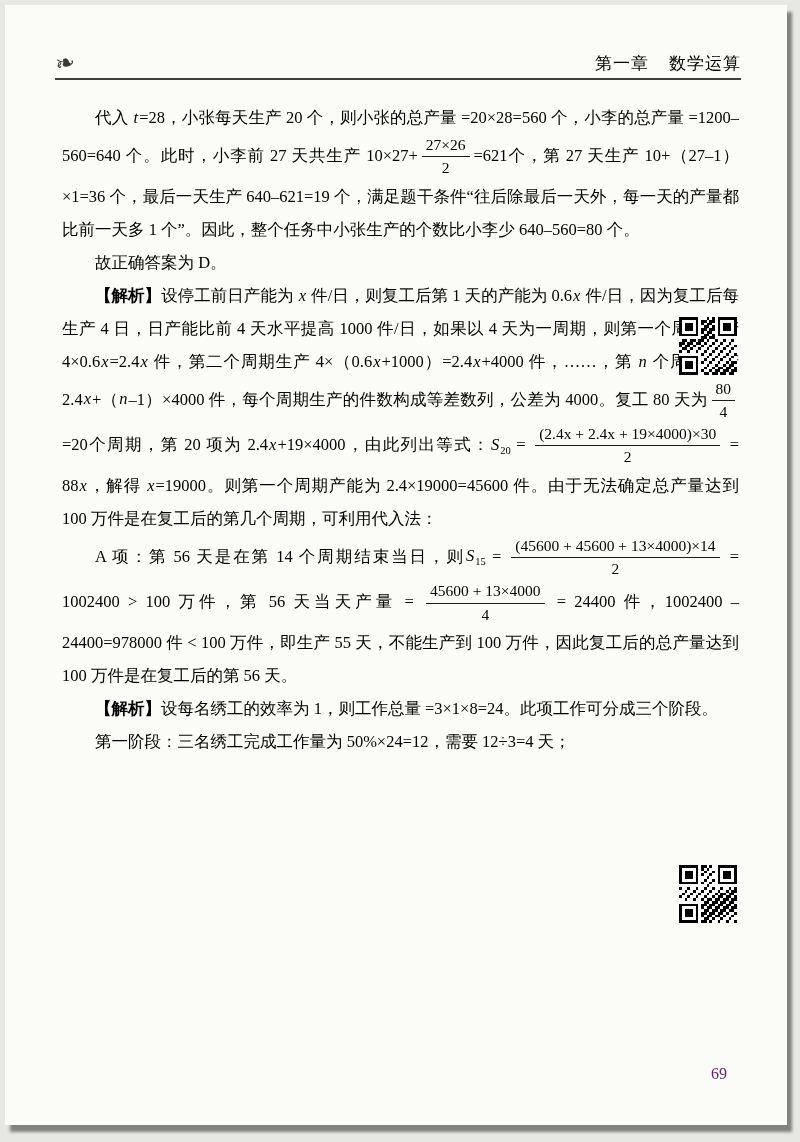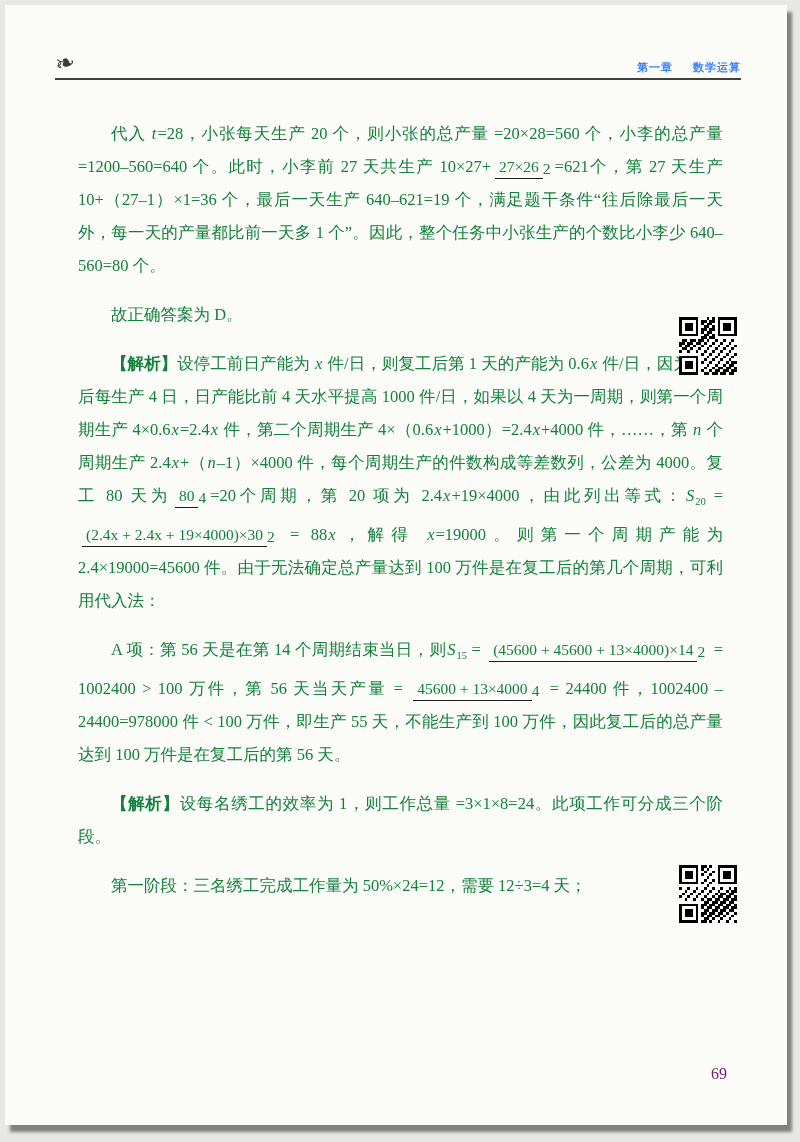"第一章 数学运算" .chapter-title { color: #3b82f6 -> #000000; font-size: 11px -> 17px; font-weight: bold -> normal }
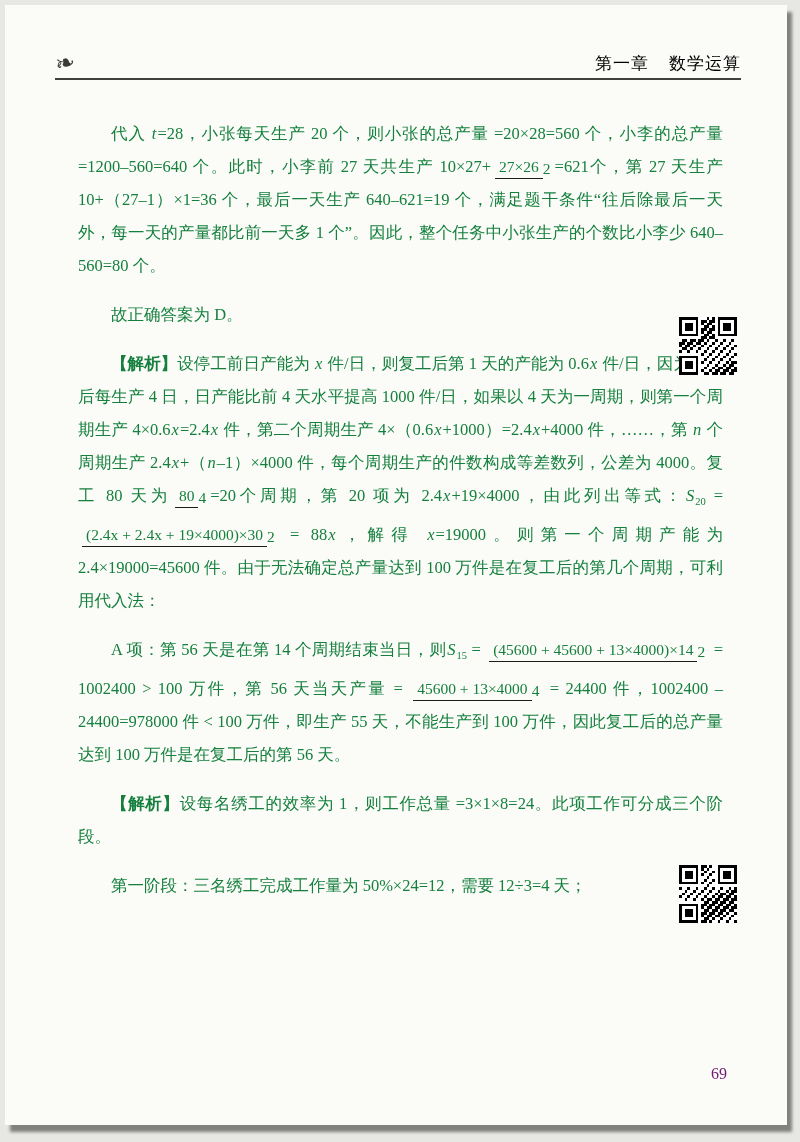"代入 t=28，小张每天生产 20 个，则小张的总产量 =20×28=560" .content p { color: #15803d -> #000000; margin: 16px -> 0 }
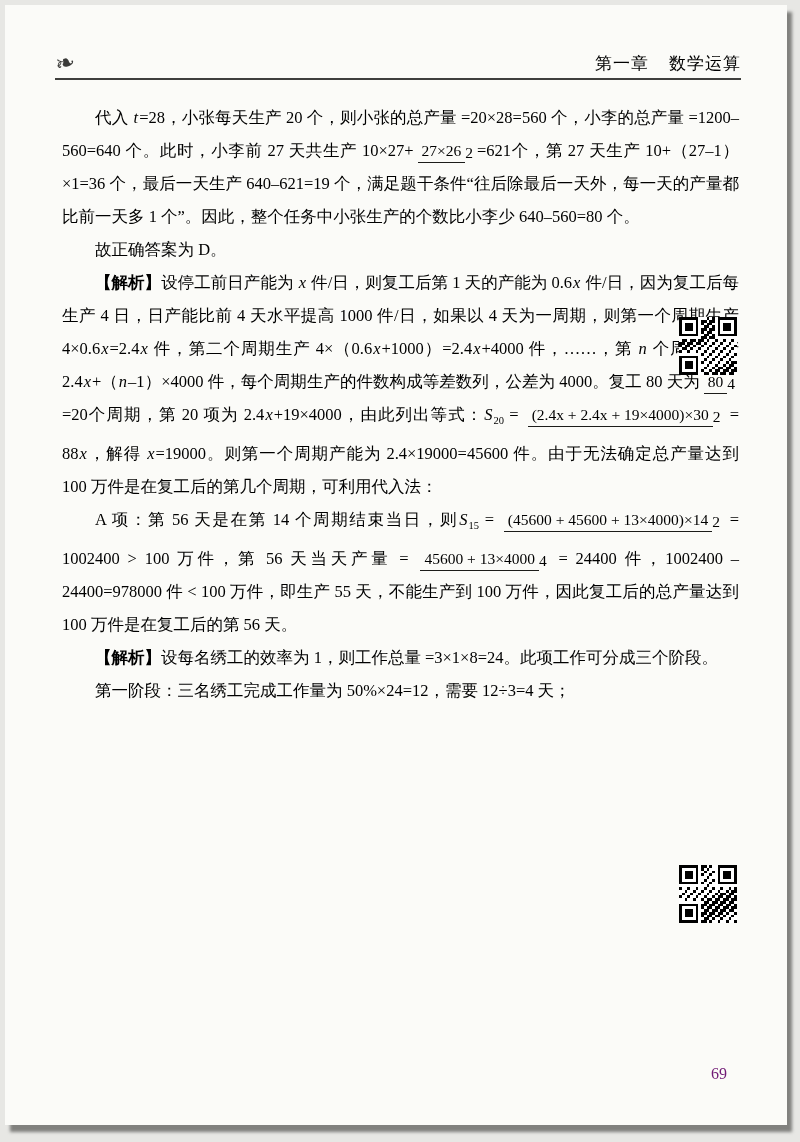"27×26" .frac { flex-direction: row -> column }
